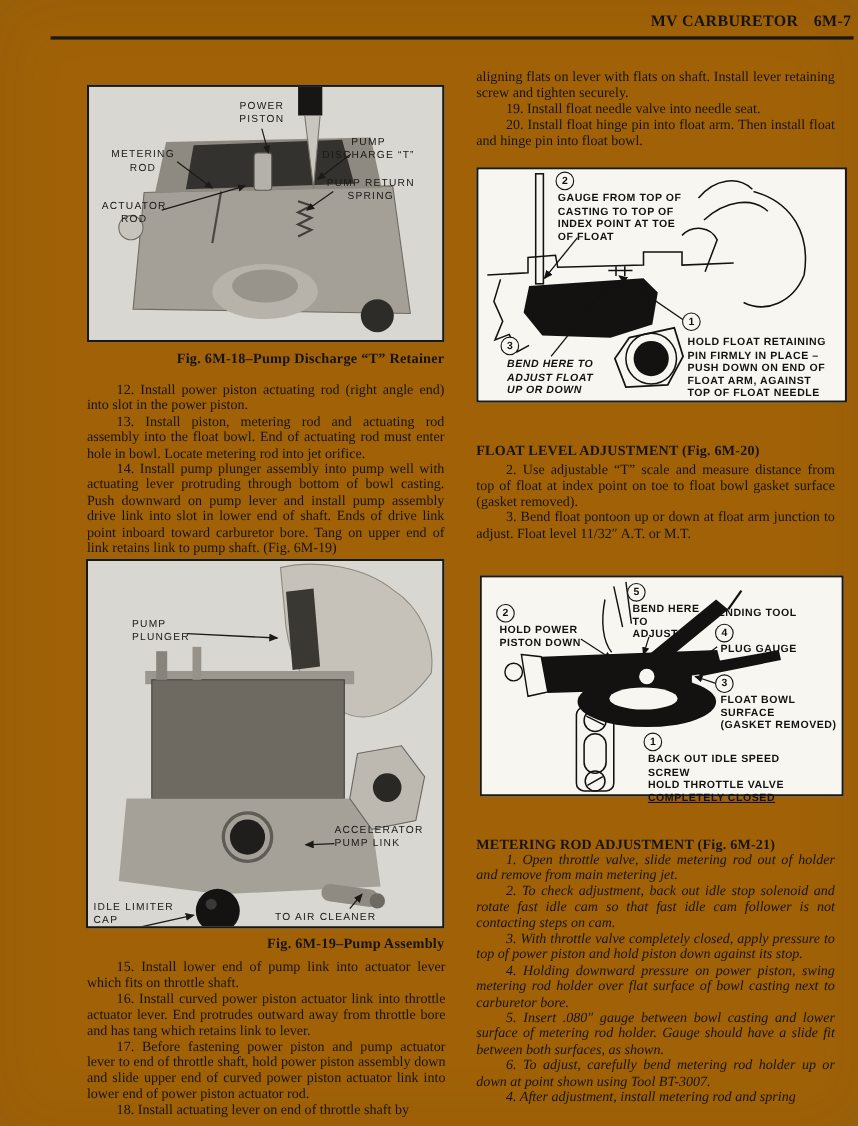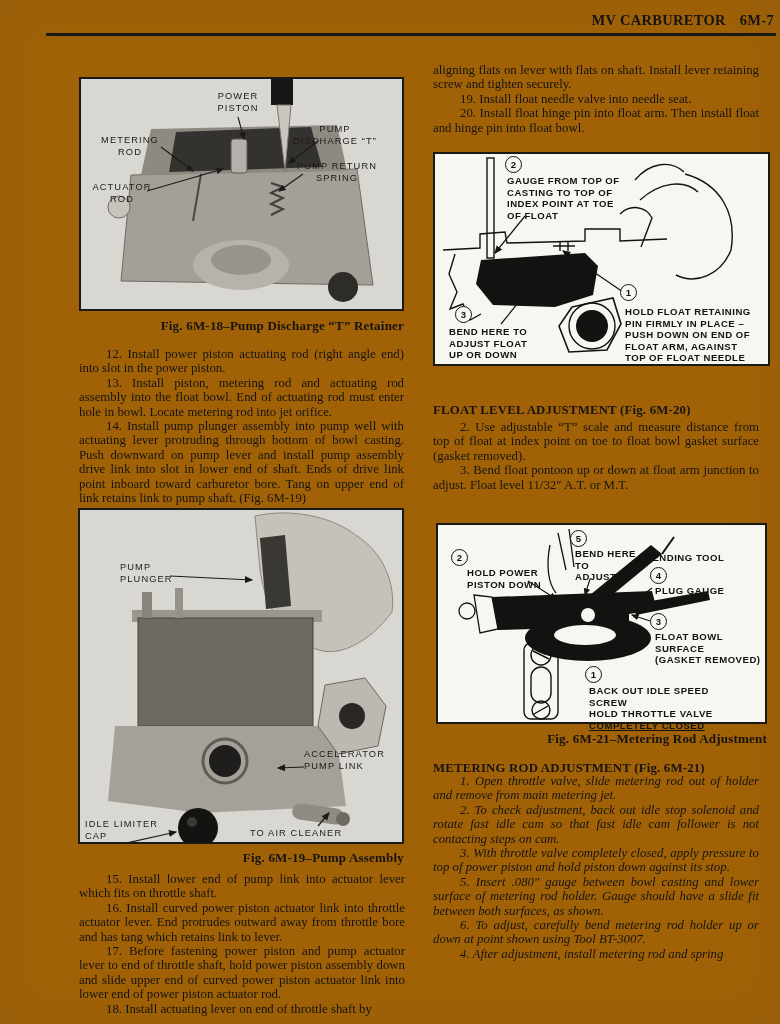"BEND HERE TO" div.llabel { font-style: none -> italic; left: 14px -> 26px }
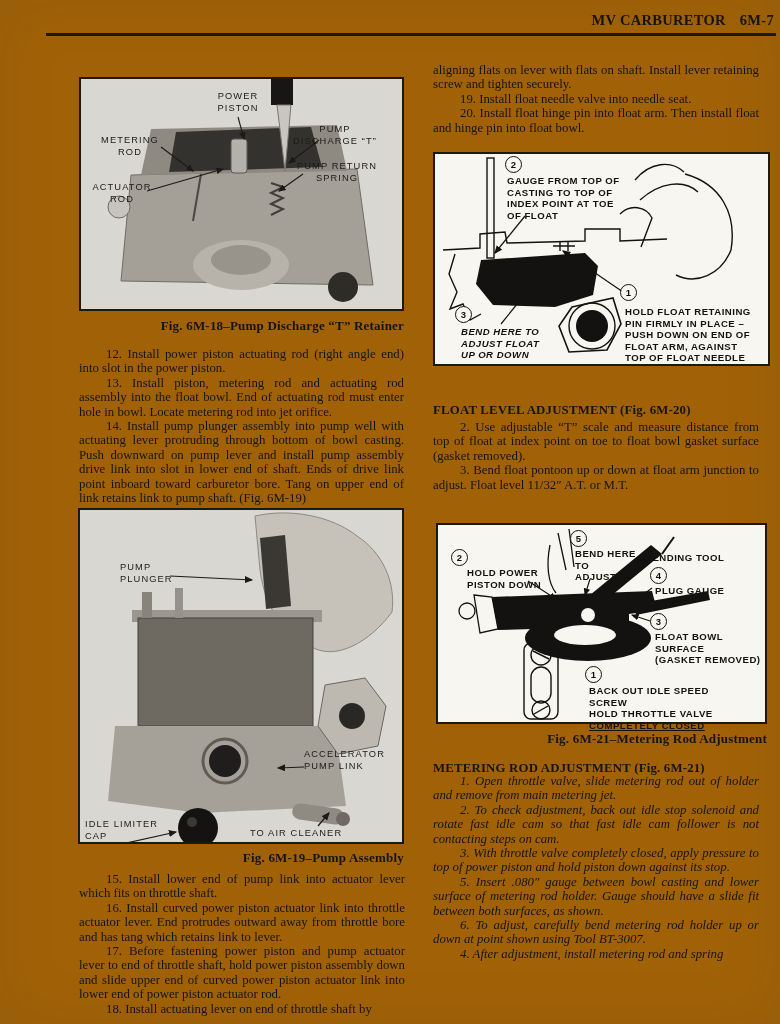"HOLD POWER" div.llabel { left: 29px -> 16px }
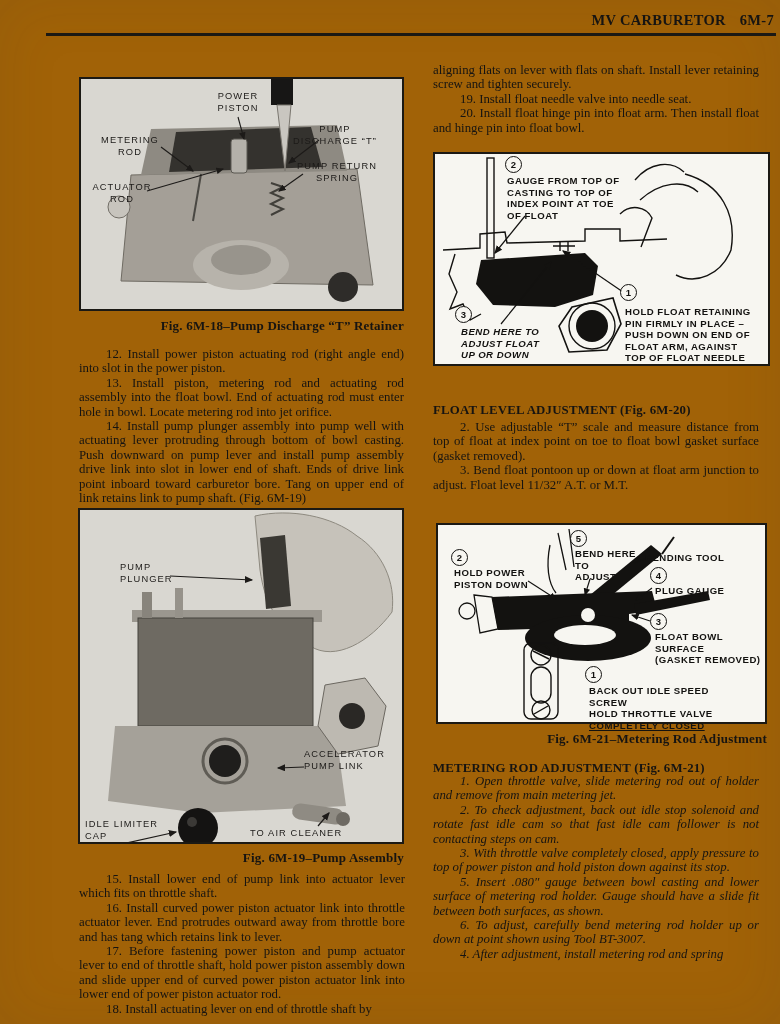"Fig. 6M-21–Metering Rod Adjustment" div.caption { html: <div>Fig. 6M-21–Metering Rod Adjustment</div> -> none }
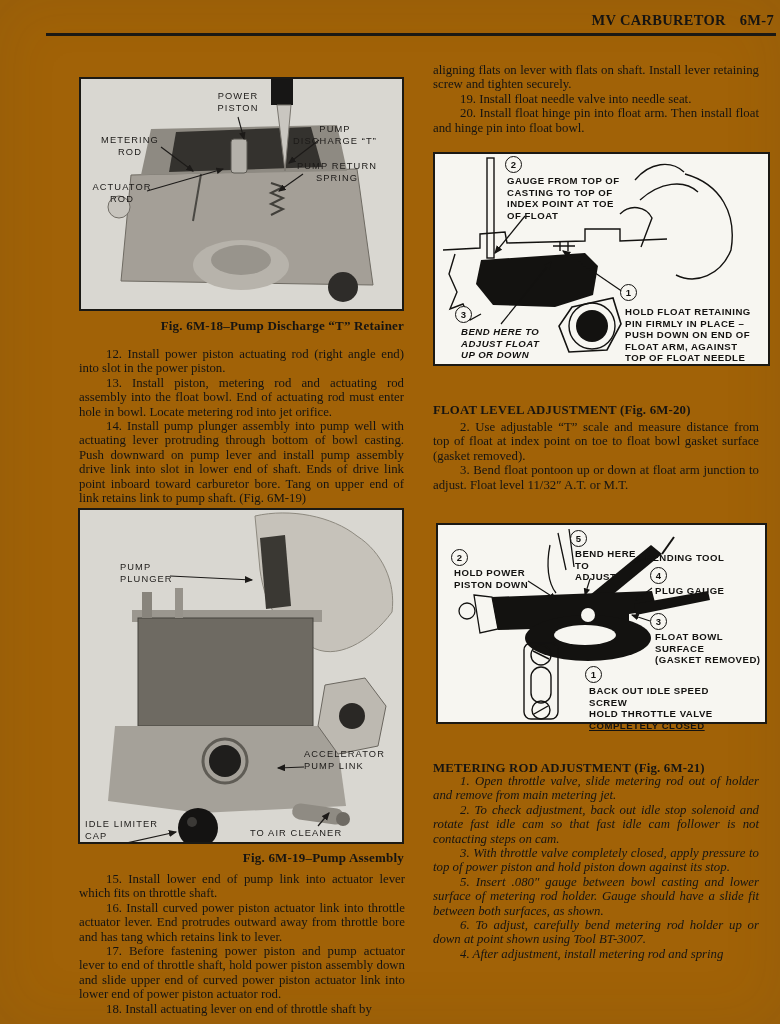"4. Holding downward pressure on" p { html: none -> <p>4. Holding downward pressure on power piston, swing metering rod holder over flat surface of bowl casting next to carburetor bore.</p> }
